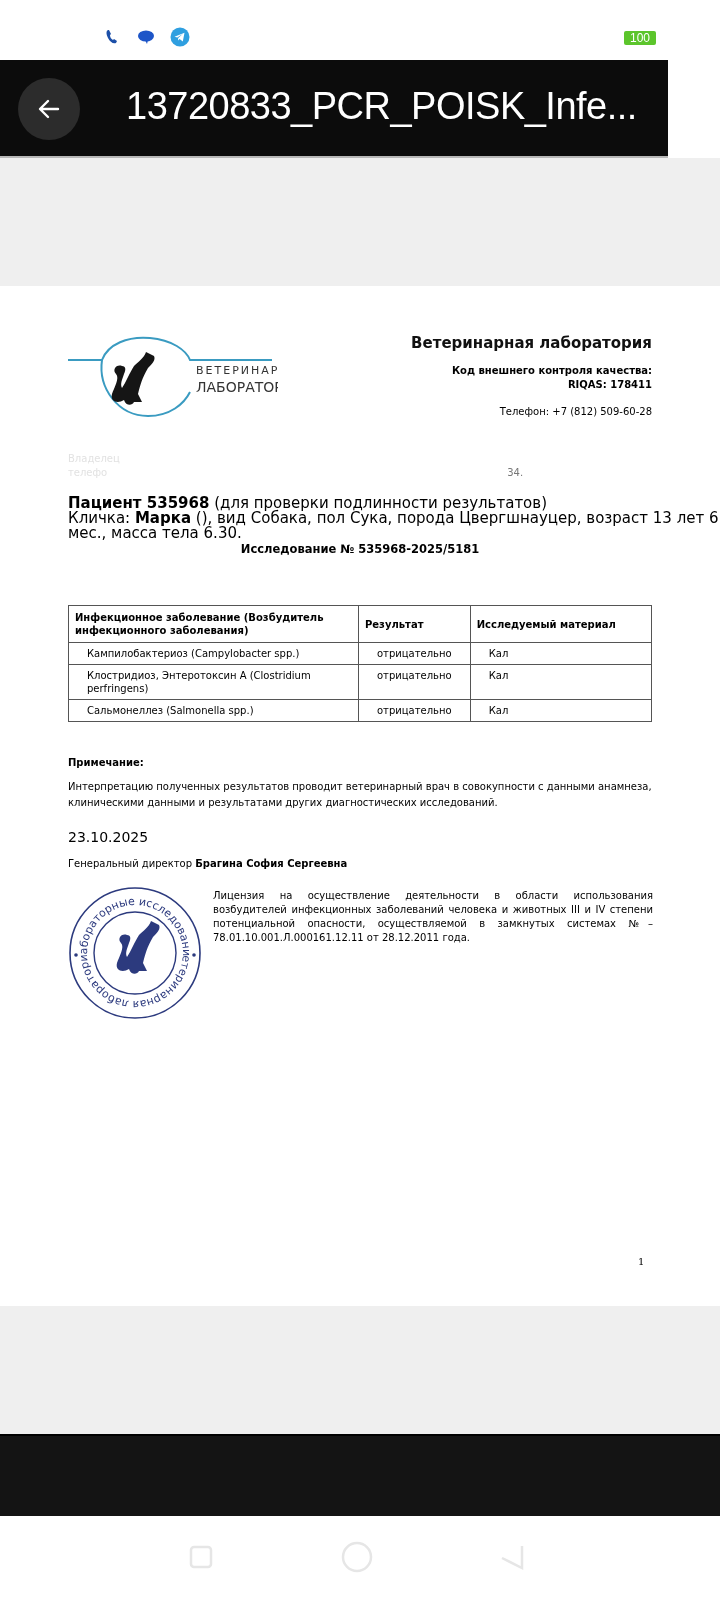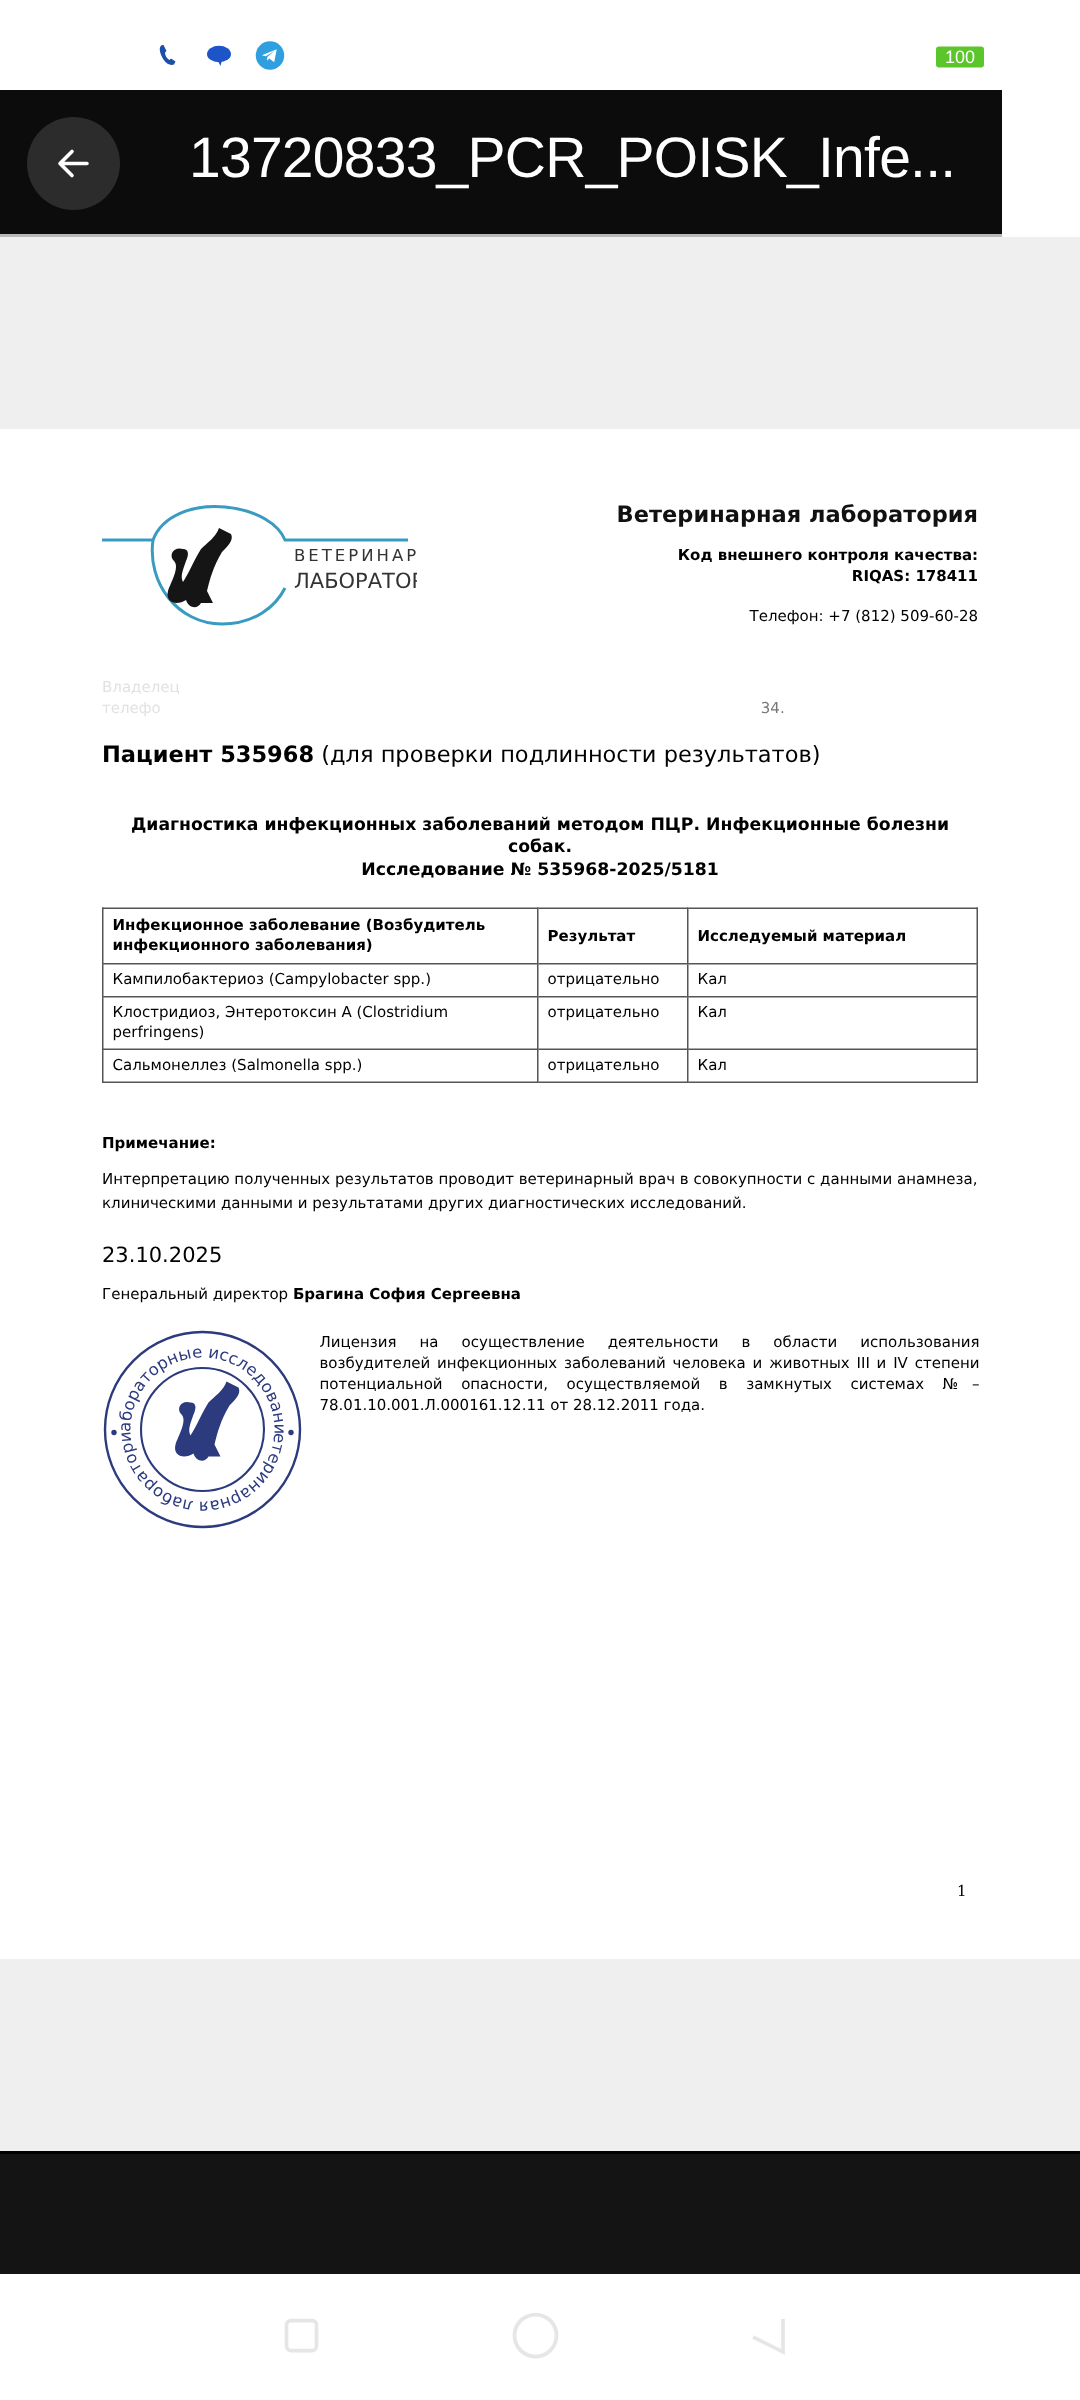"Кличка: Марка (), вид Собака," div { html: none -> <div><span>Кличка: </span><b>Марка</b><span> (), вид Собака, пол Сука, порода Цвергшнауцер, возраст 13 лет 6 мес., масса тела 6.30.</span></div> }
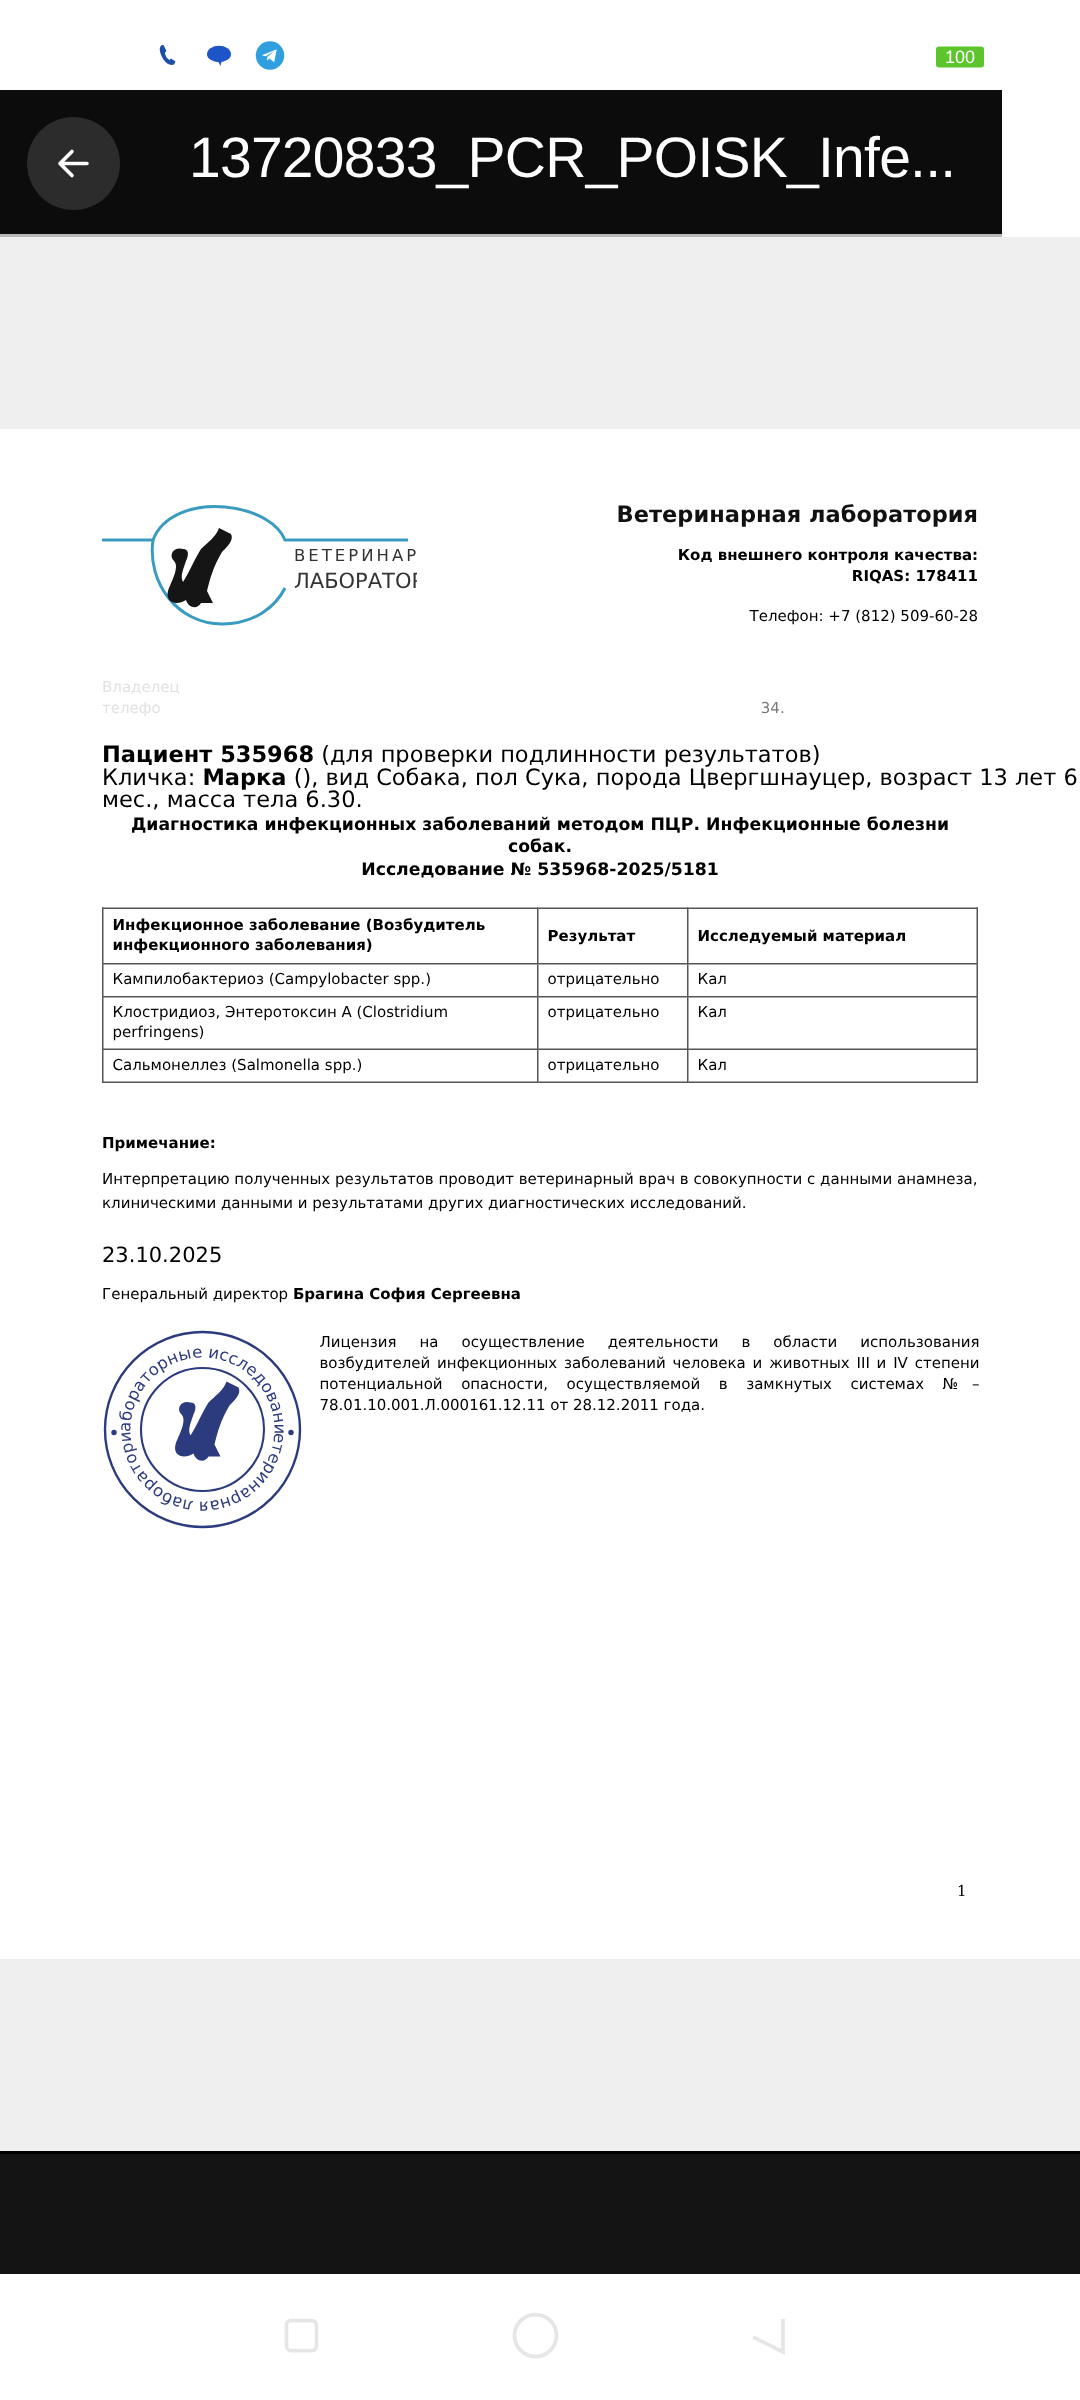"Диагностика инфекционных заболеваний" div { html: <div>Диагностика инфекционных заболеваний методом ПЦР. Инфекционные болезни собак.</div> -> none }
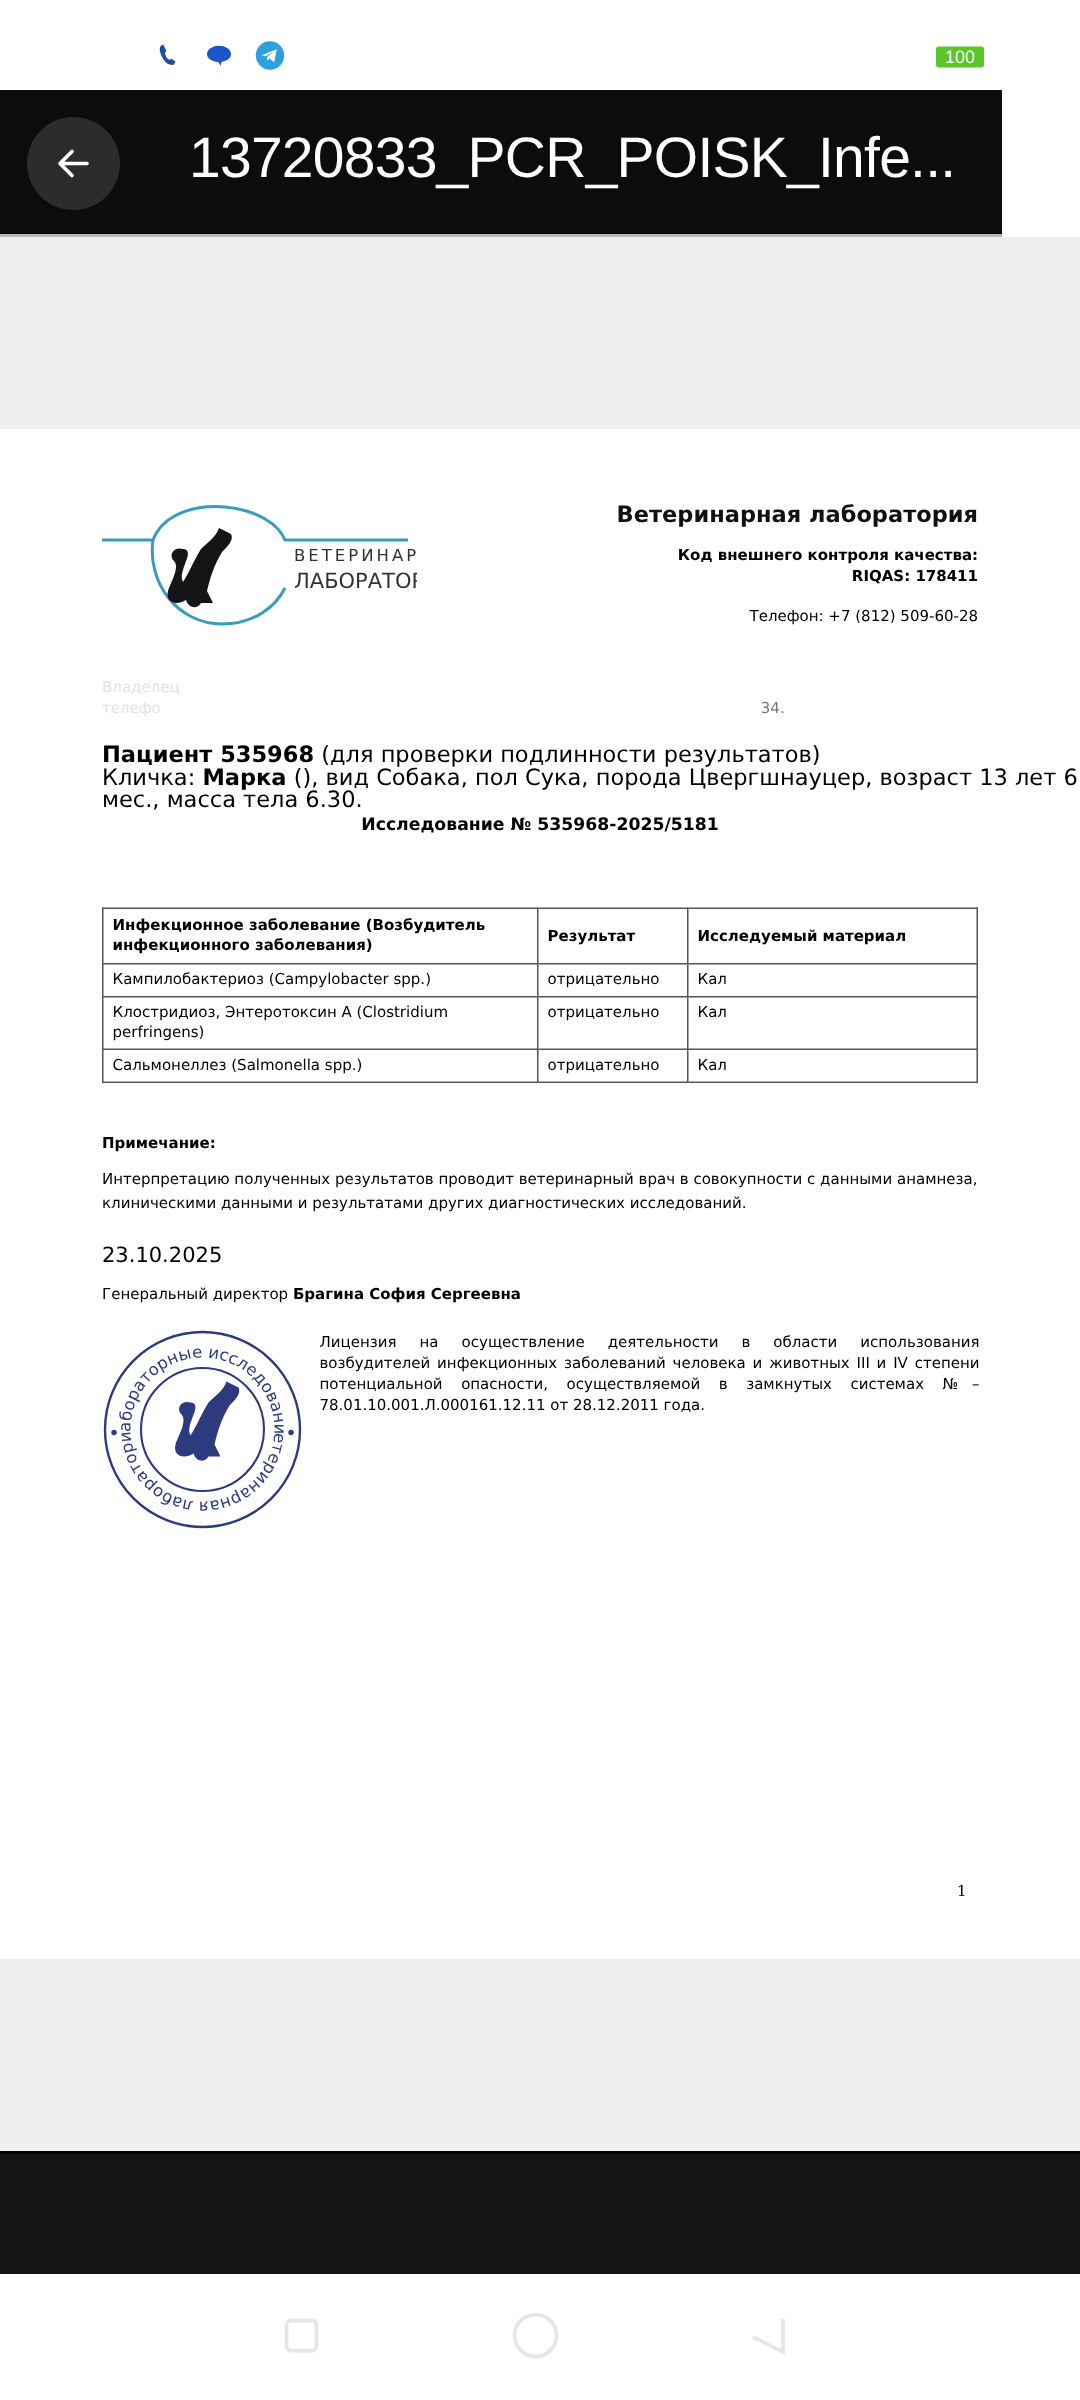"Кампилобактериоз (Campylobacter spp.)" table.results th, table.results td { padding: 4px 6px -> 4px 18px }
